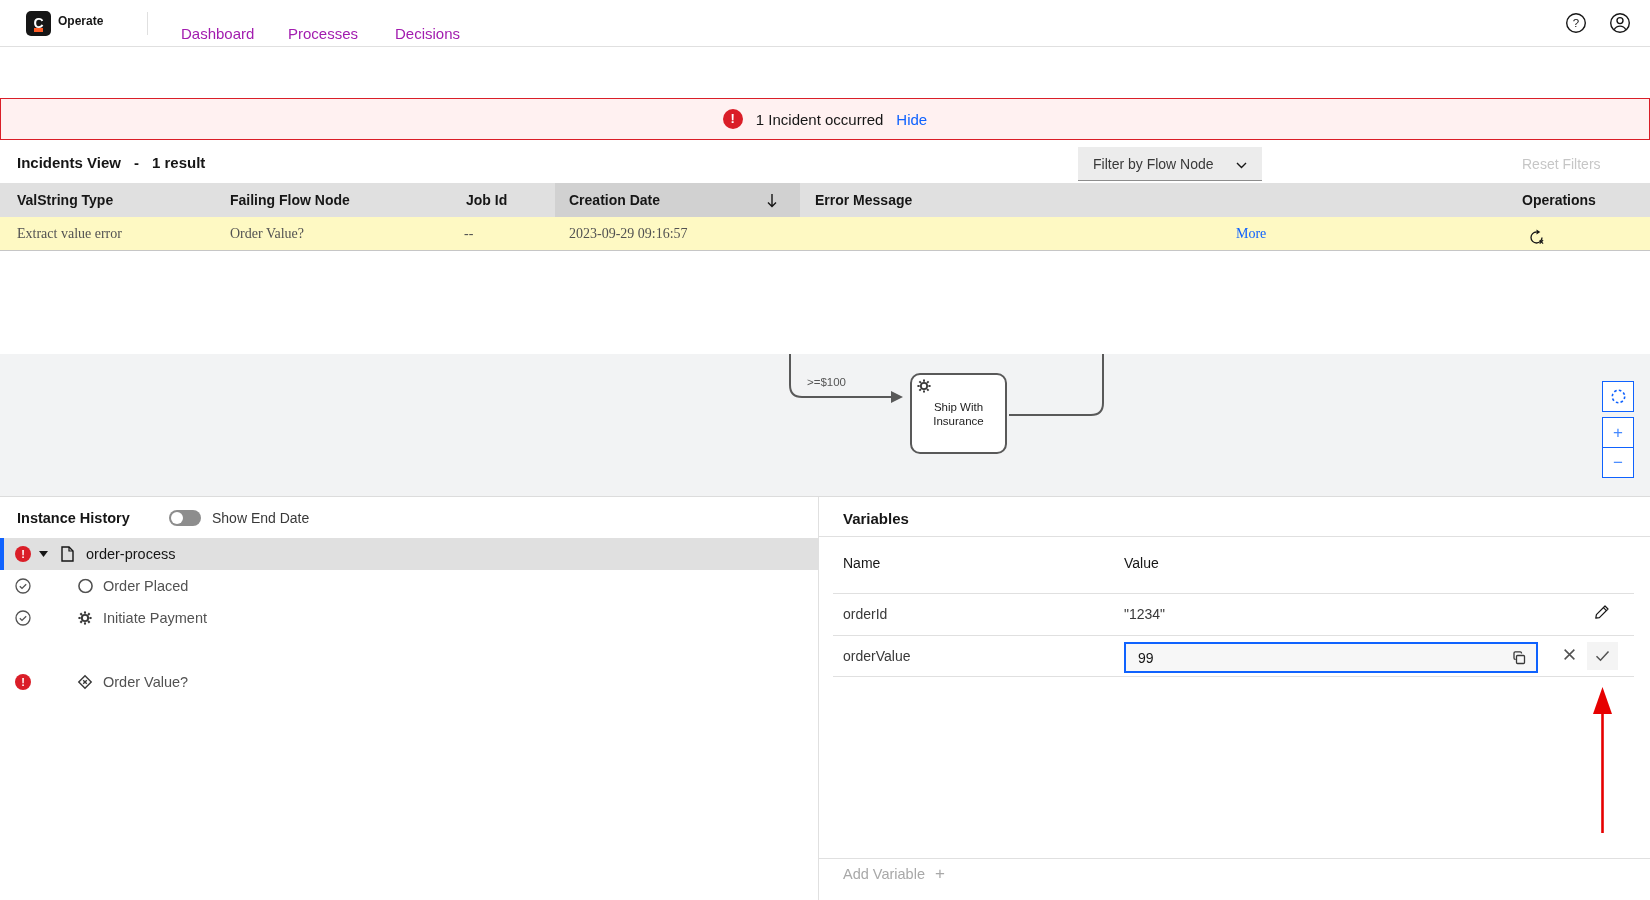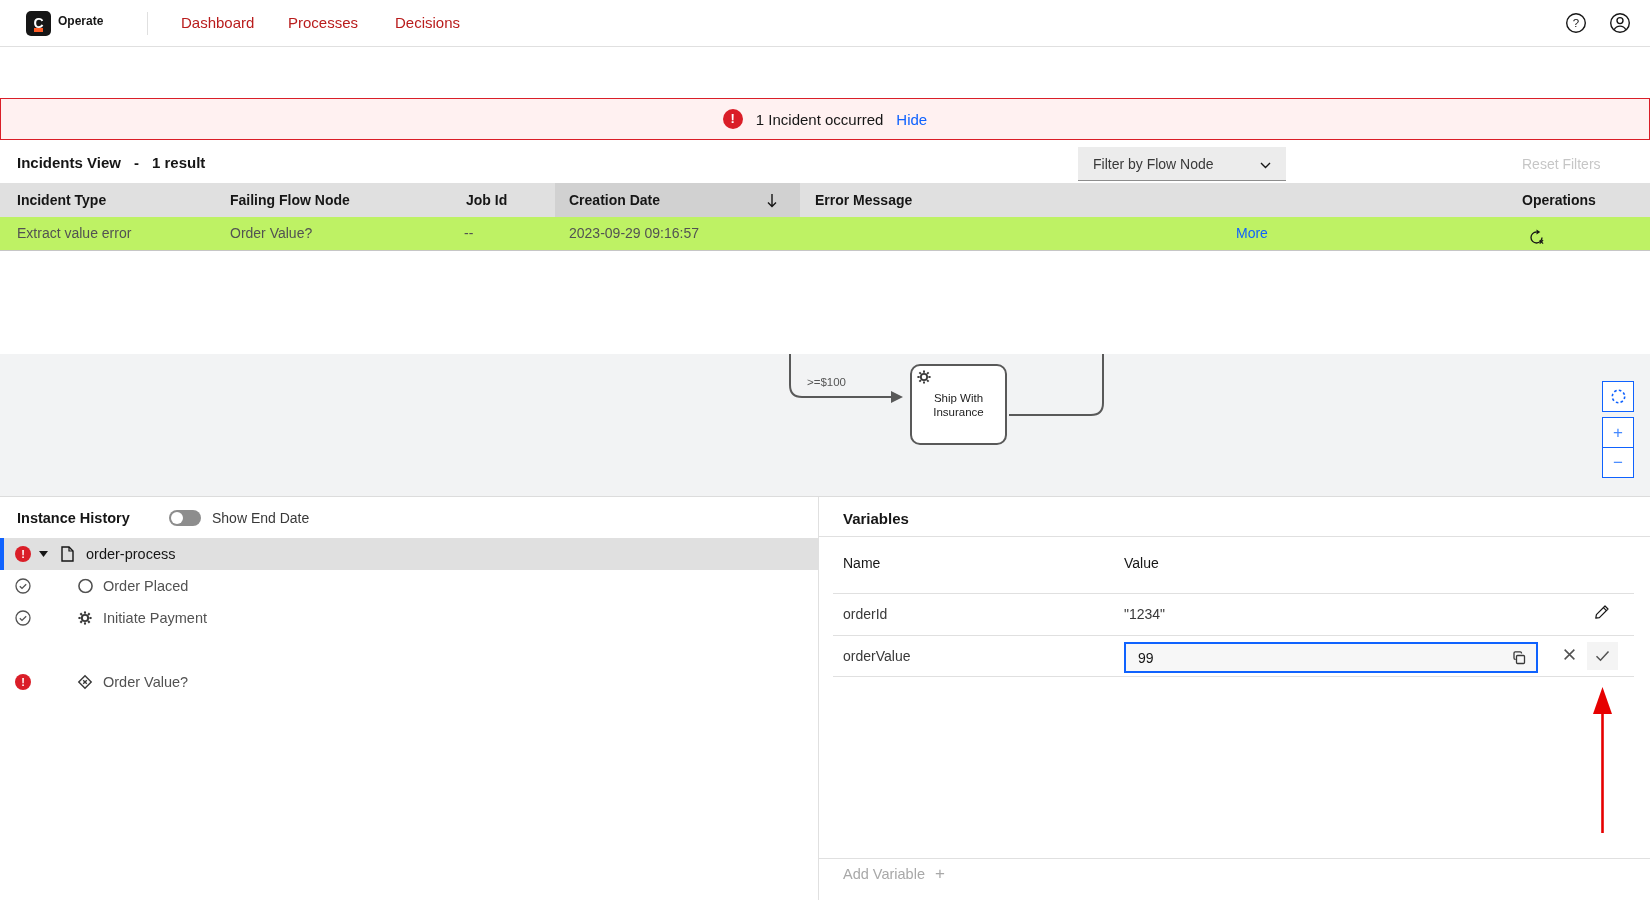"Dashboard" .tab { color: #b91c1c -> #a21caf; top: 14px -> 25px }
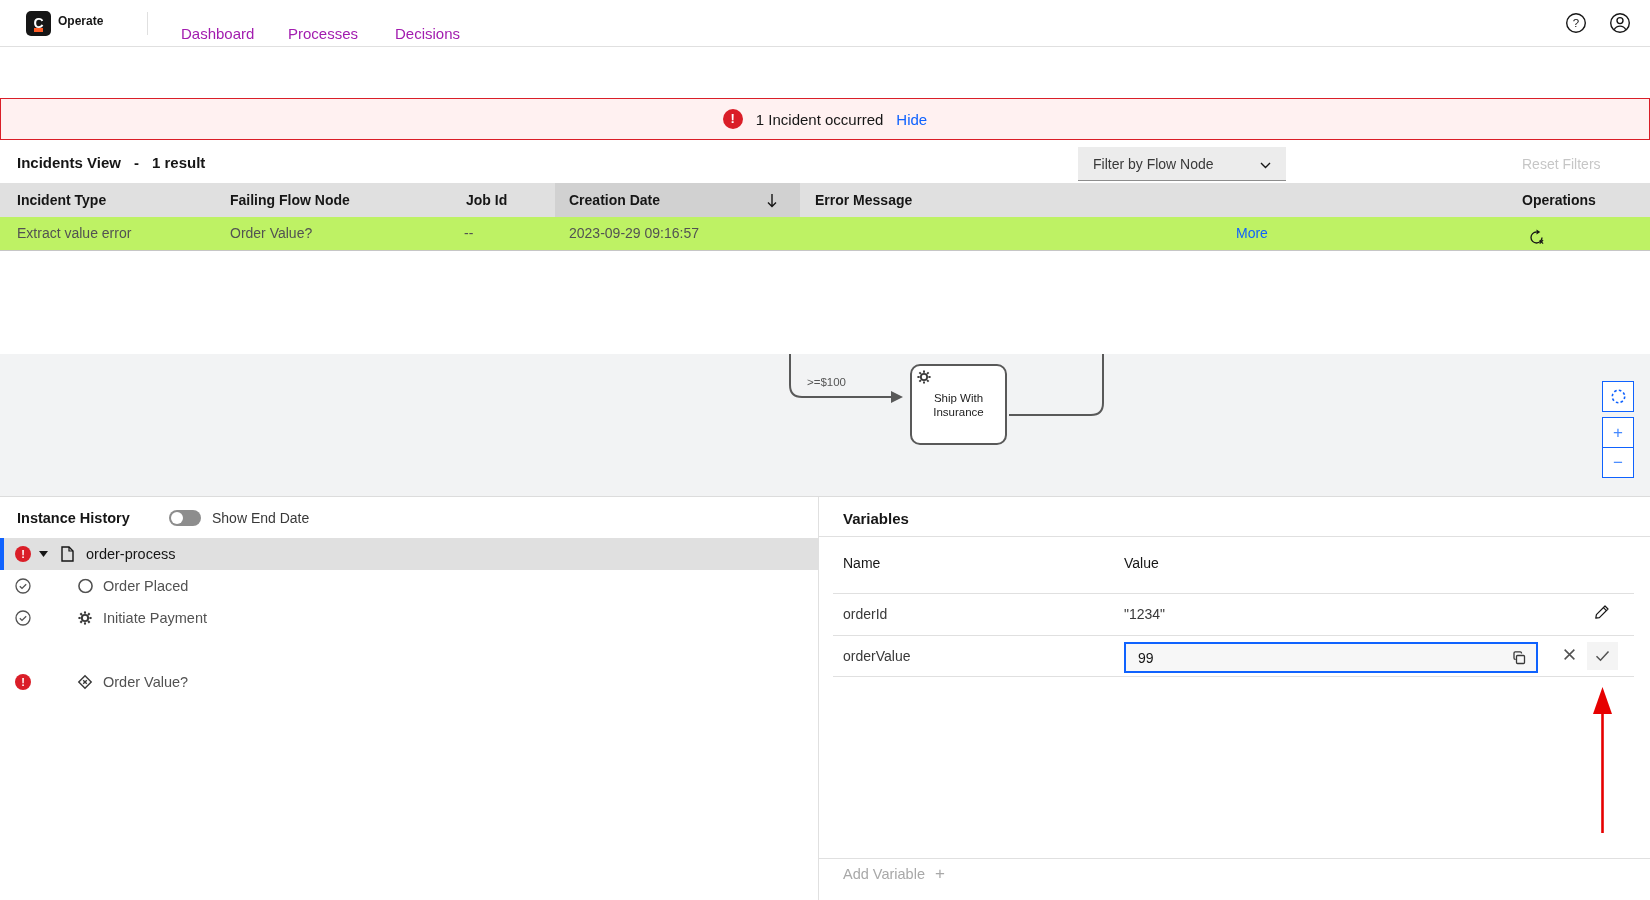"Filter by Flow Node" div.filter-btn { width: 208px -> 184px }
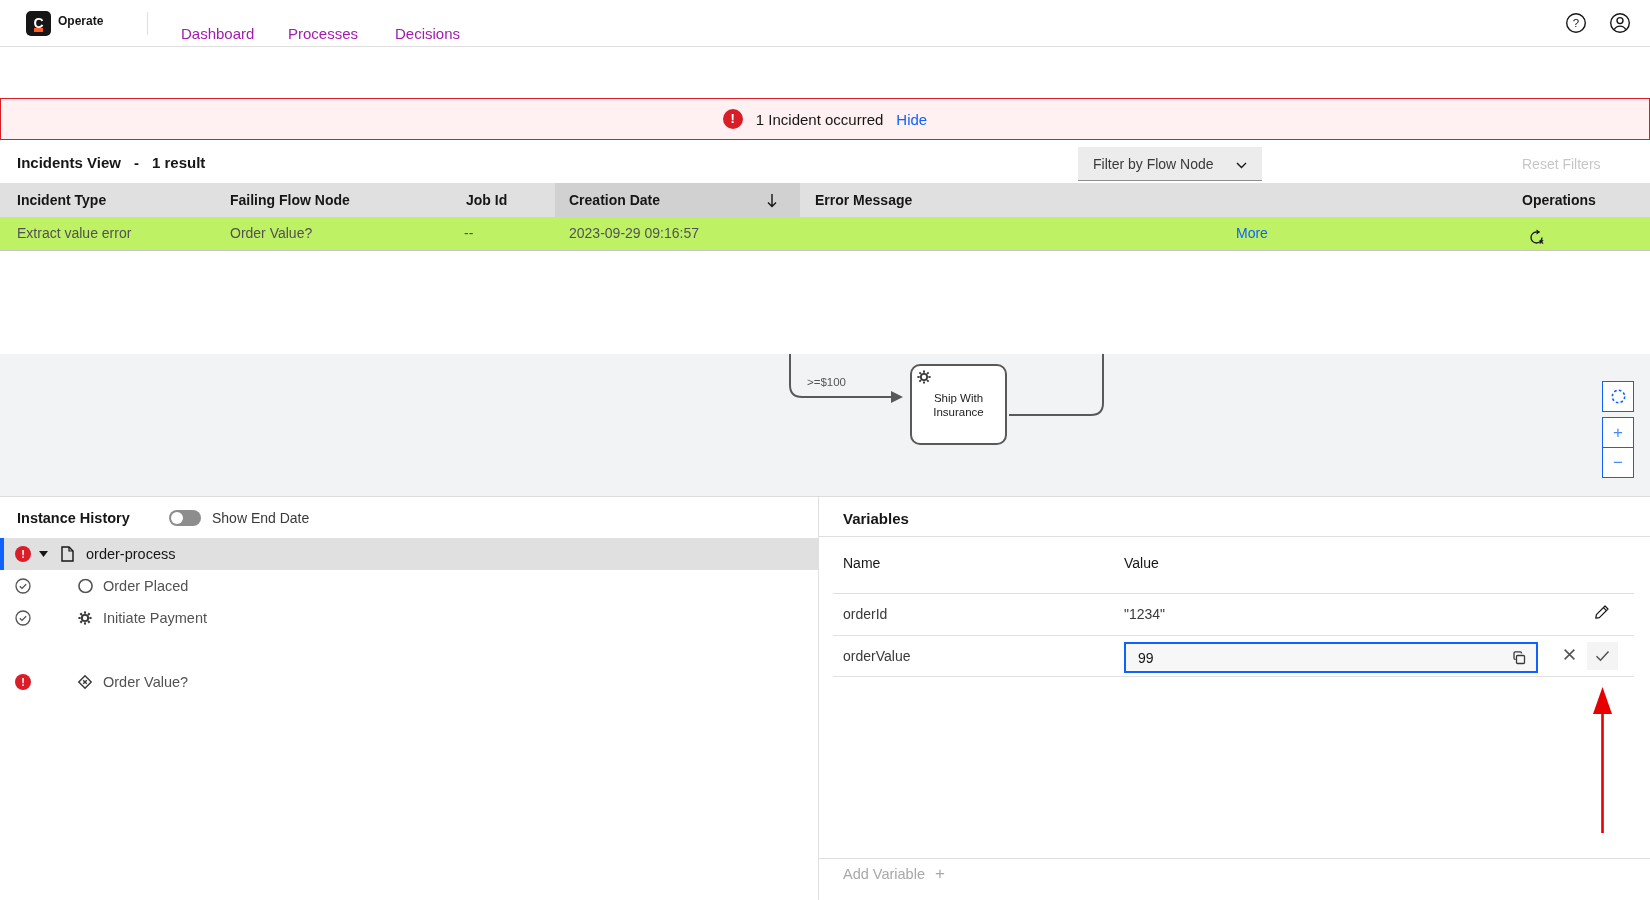"Incident Type" div.th { text: Incident -> ValString }
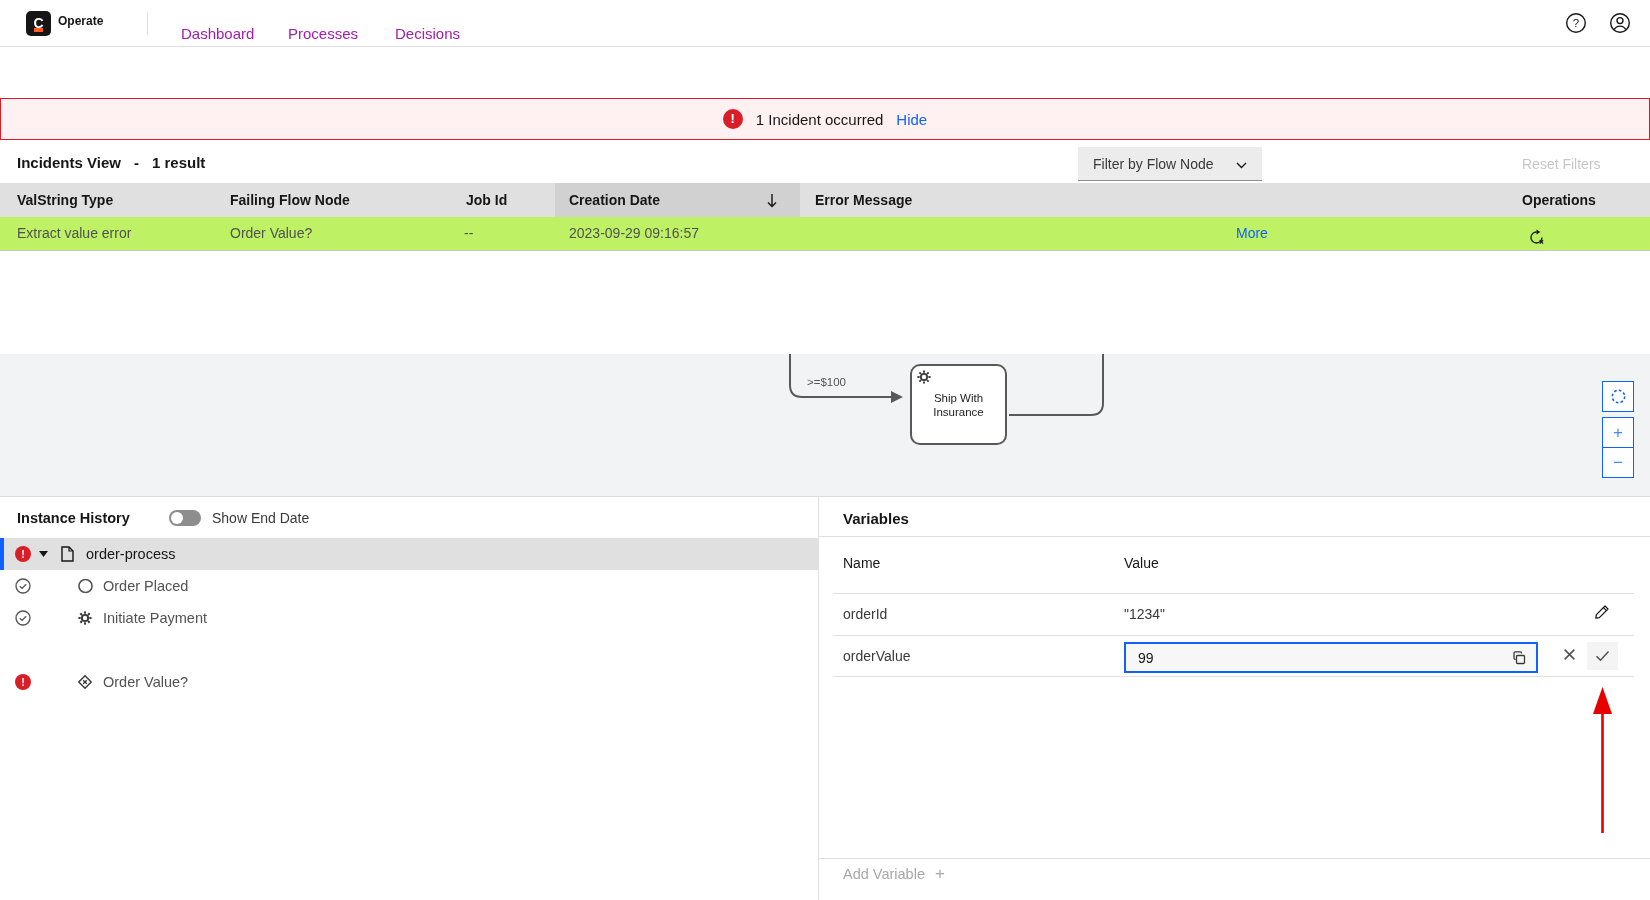"Extract value error" .trow { background: #bef264 -> #fef9c3; font-family: none -> Liberation Serif, serif }
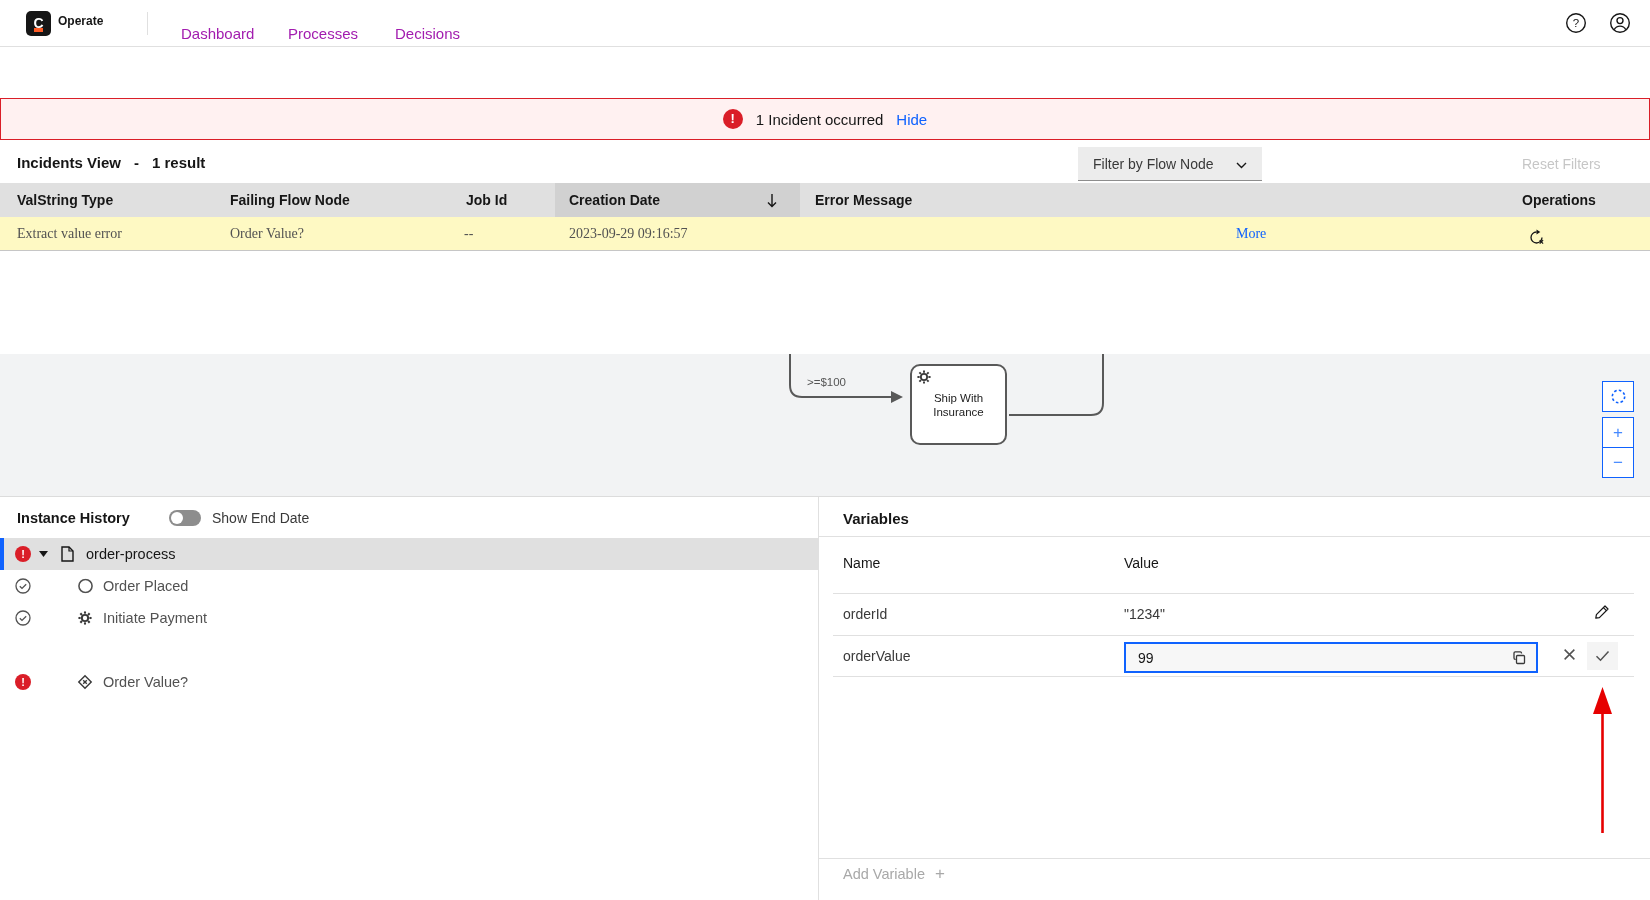"Ship With Insurance" .task { top: 10px -> 19px }
